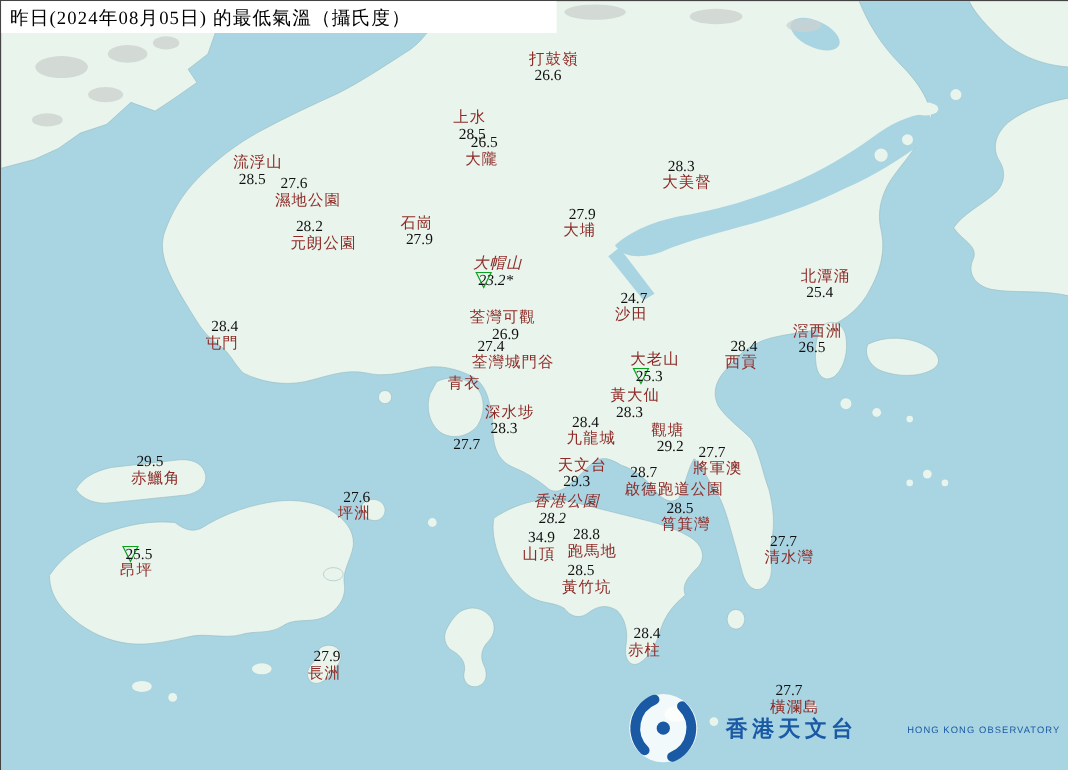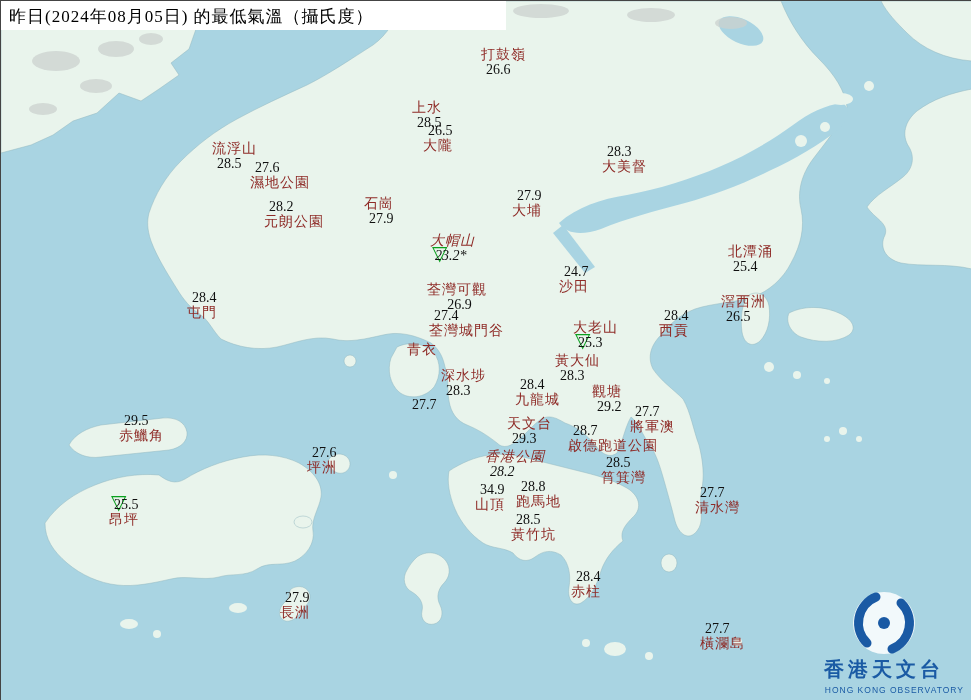"香港天文台" .logo { flex-direction: column -> row; gap: none -> 24px }
